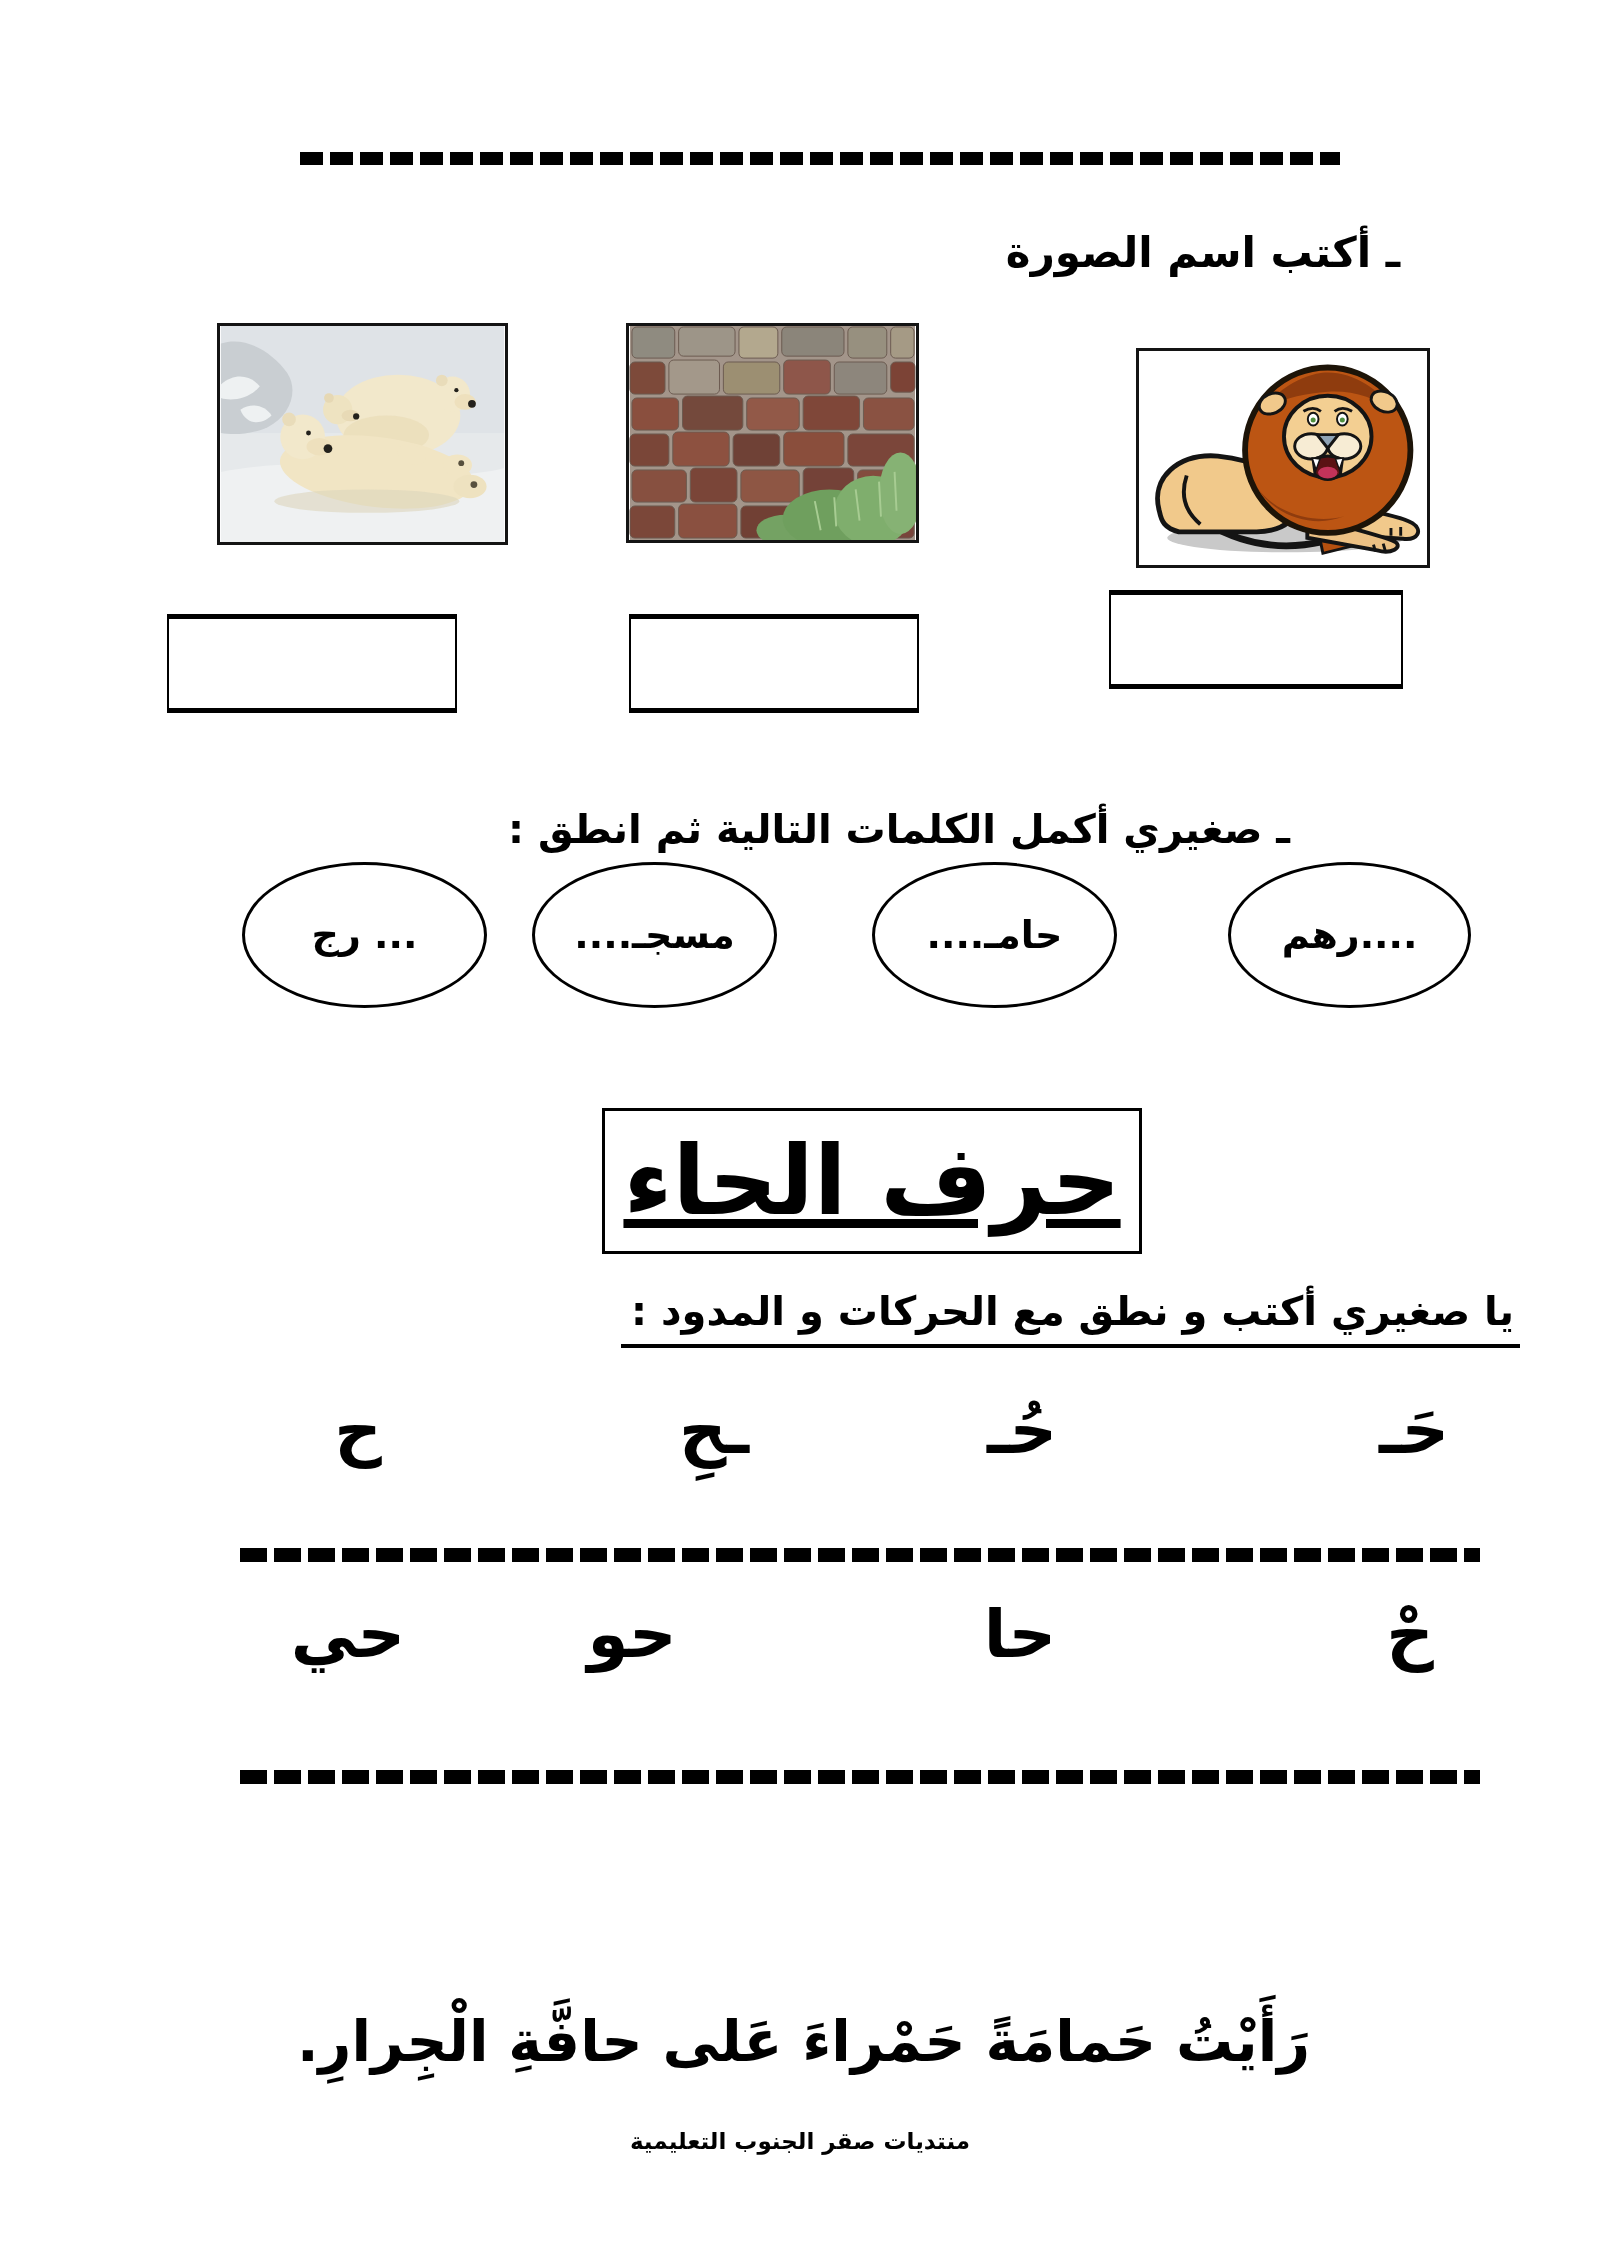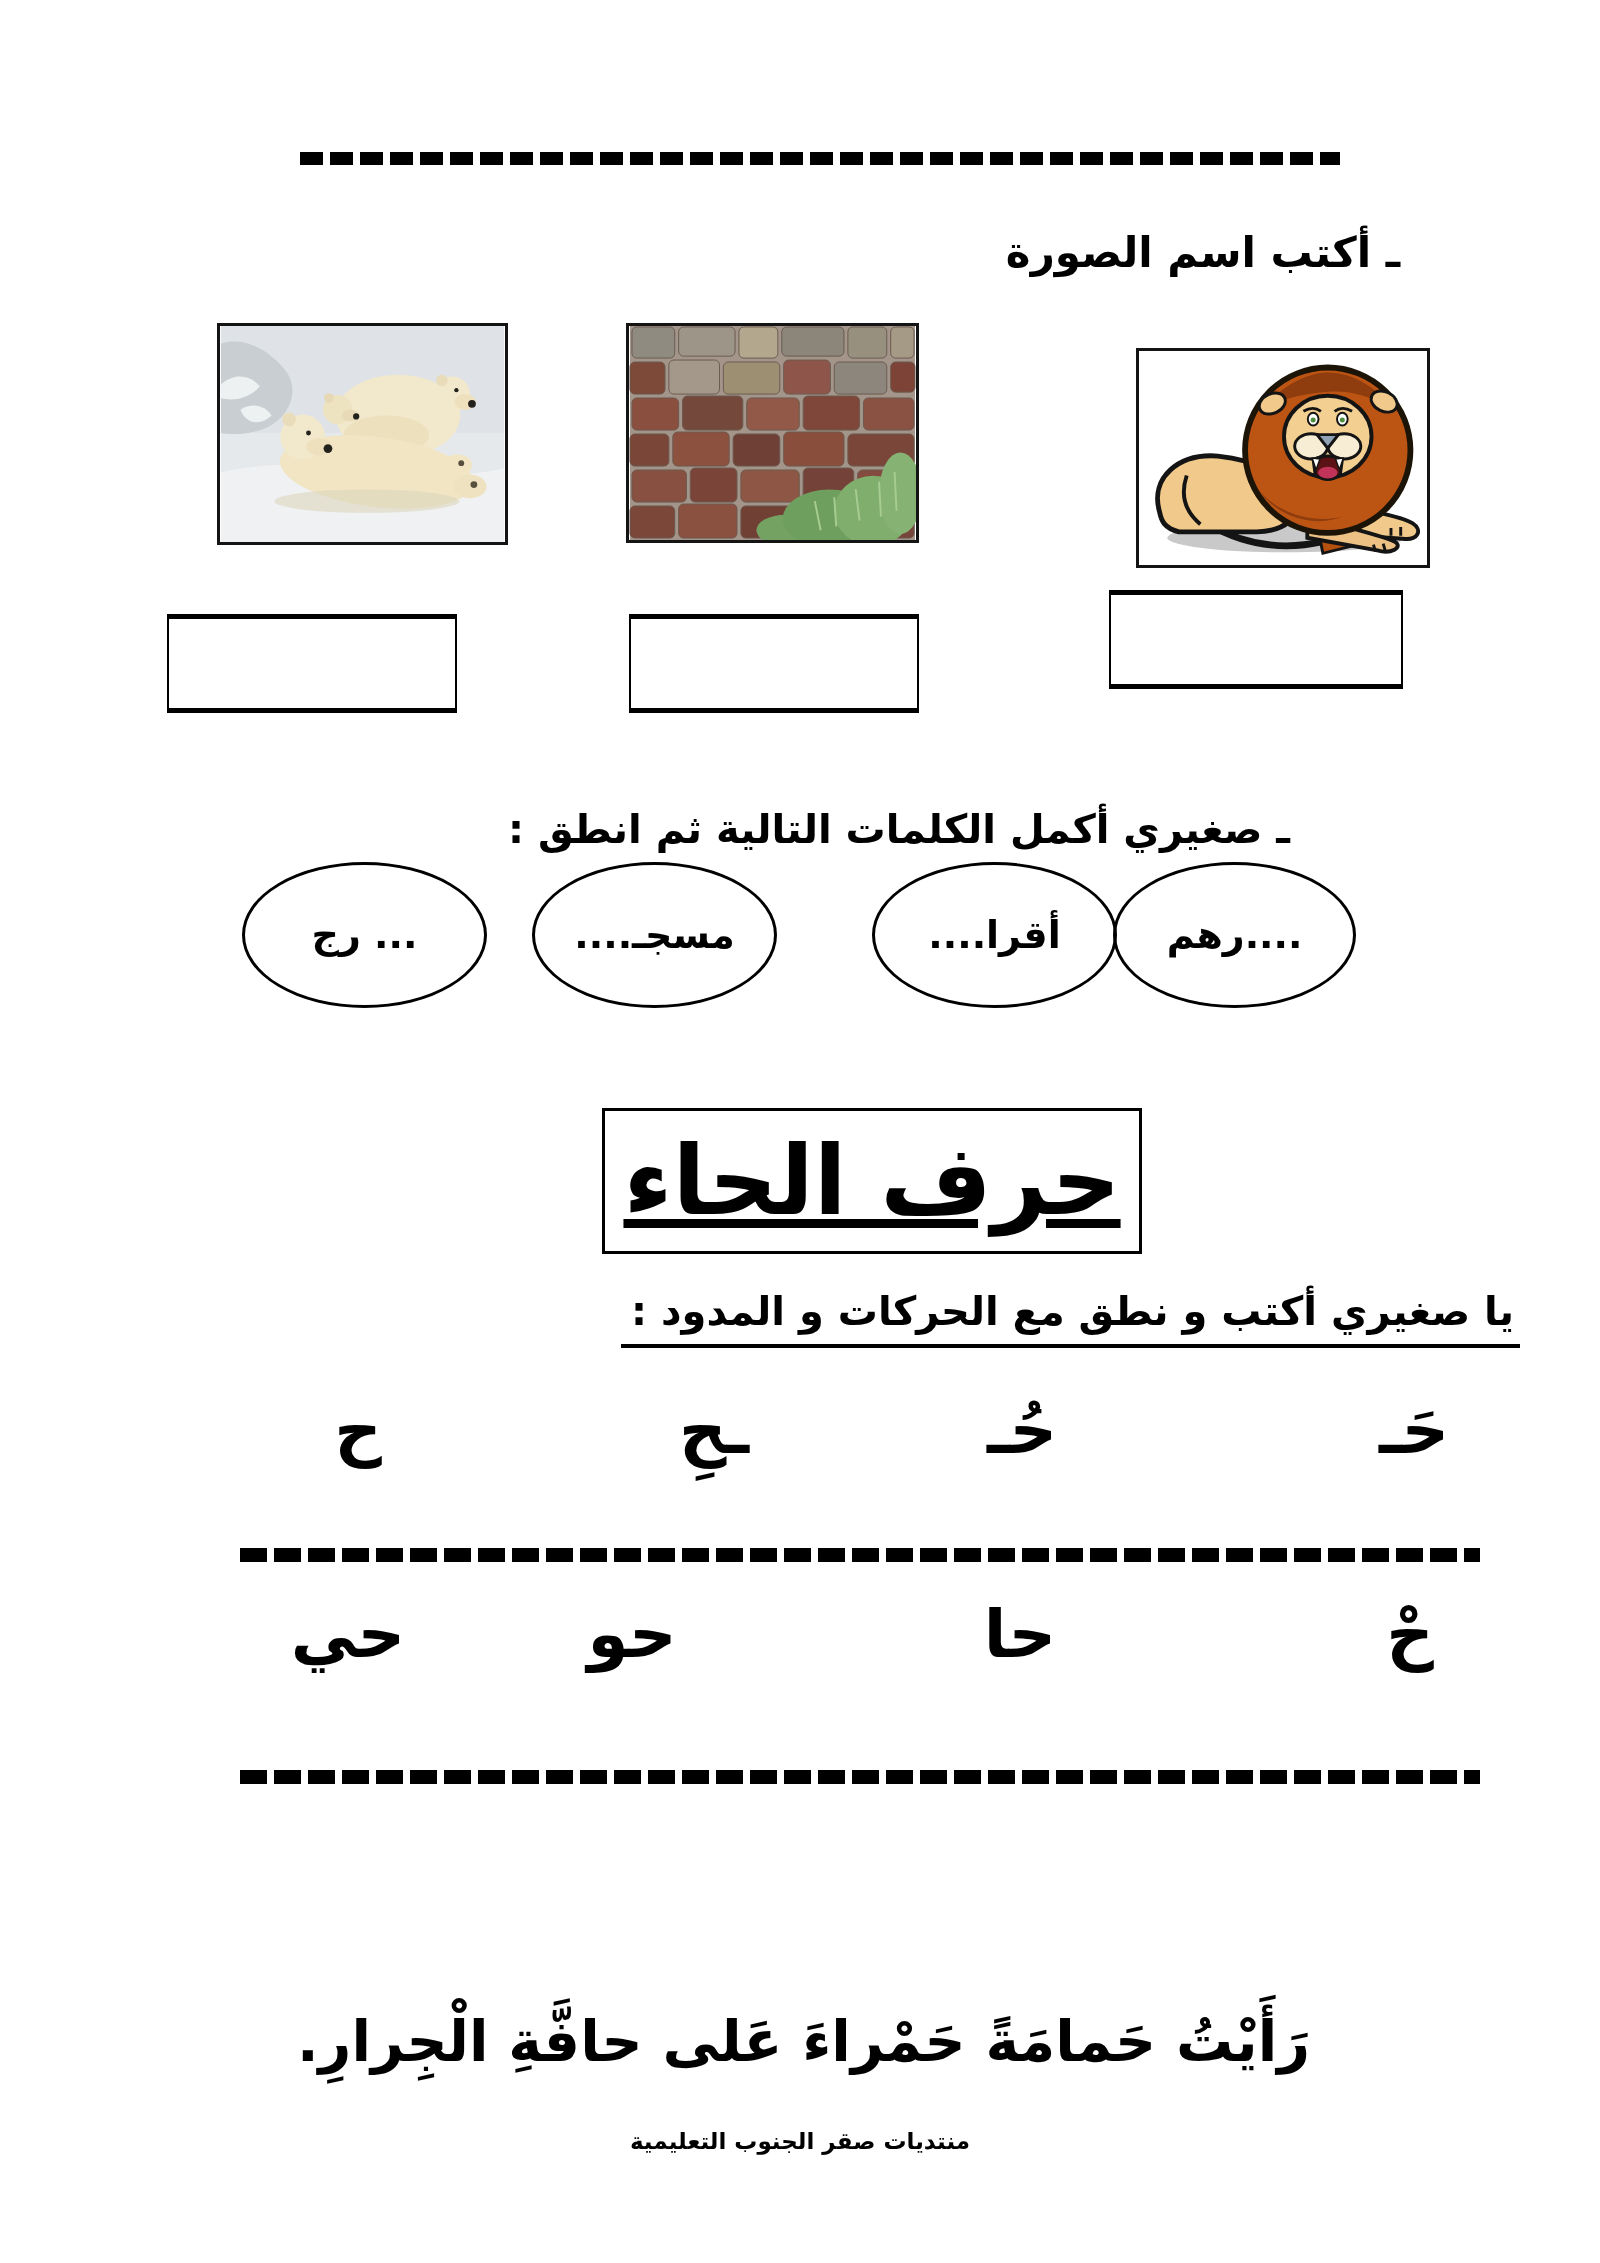"أقرا...." span { text: أقرا -> حامـ }
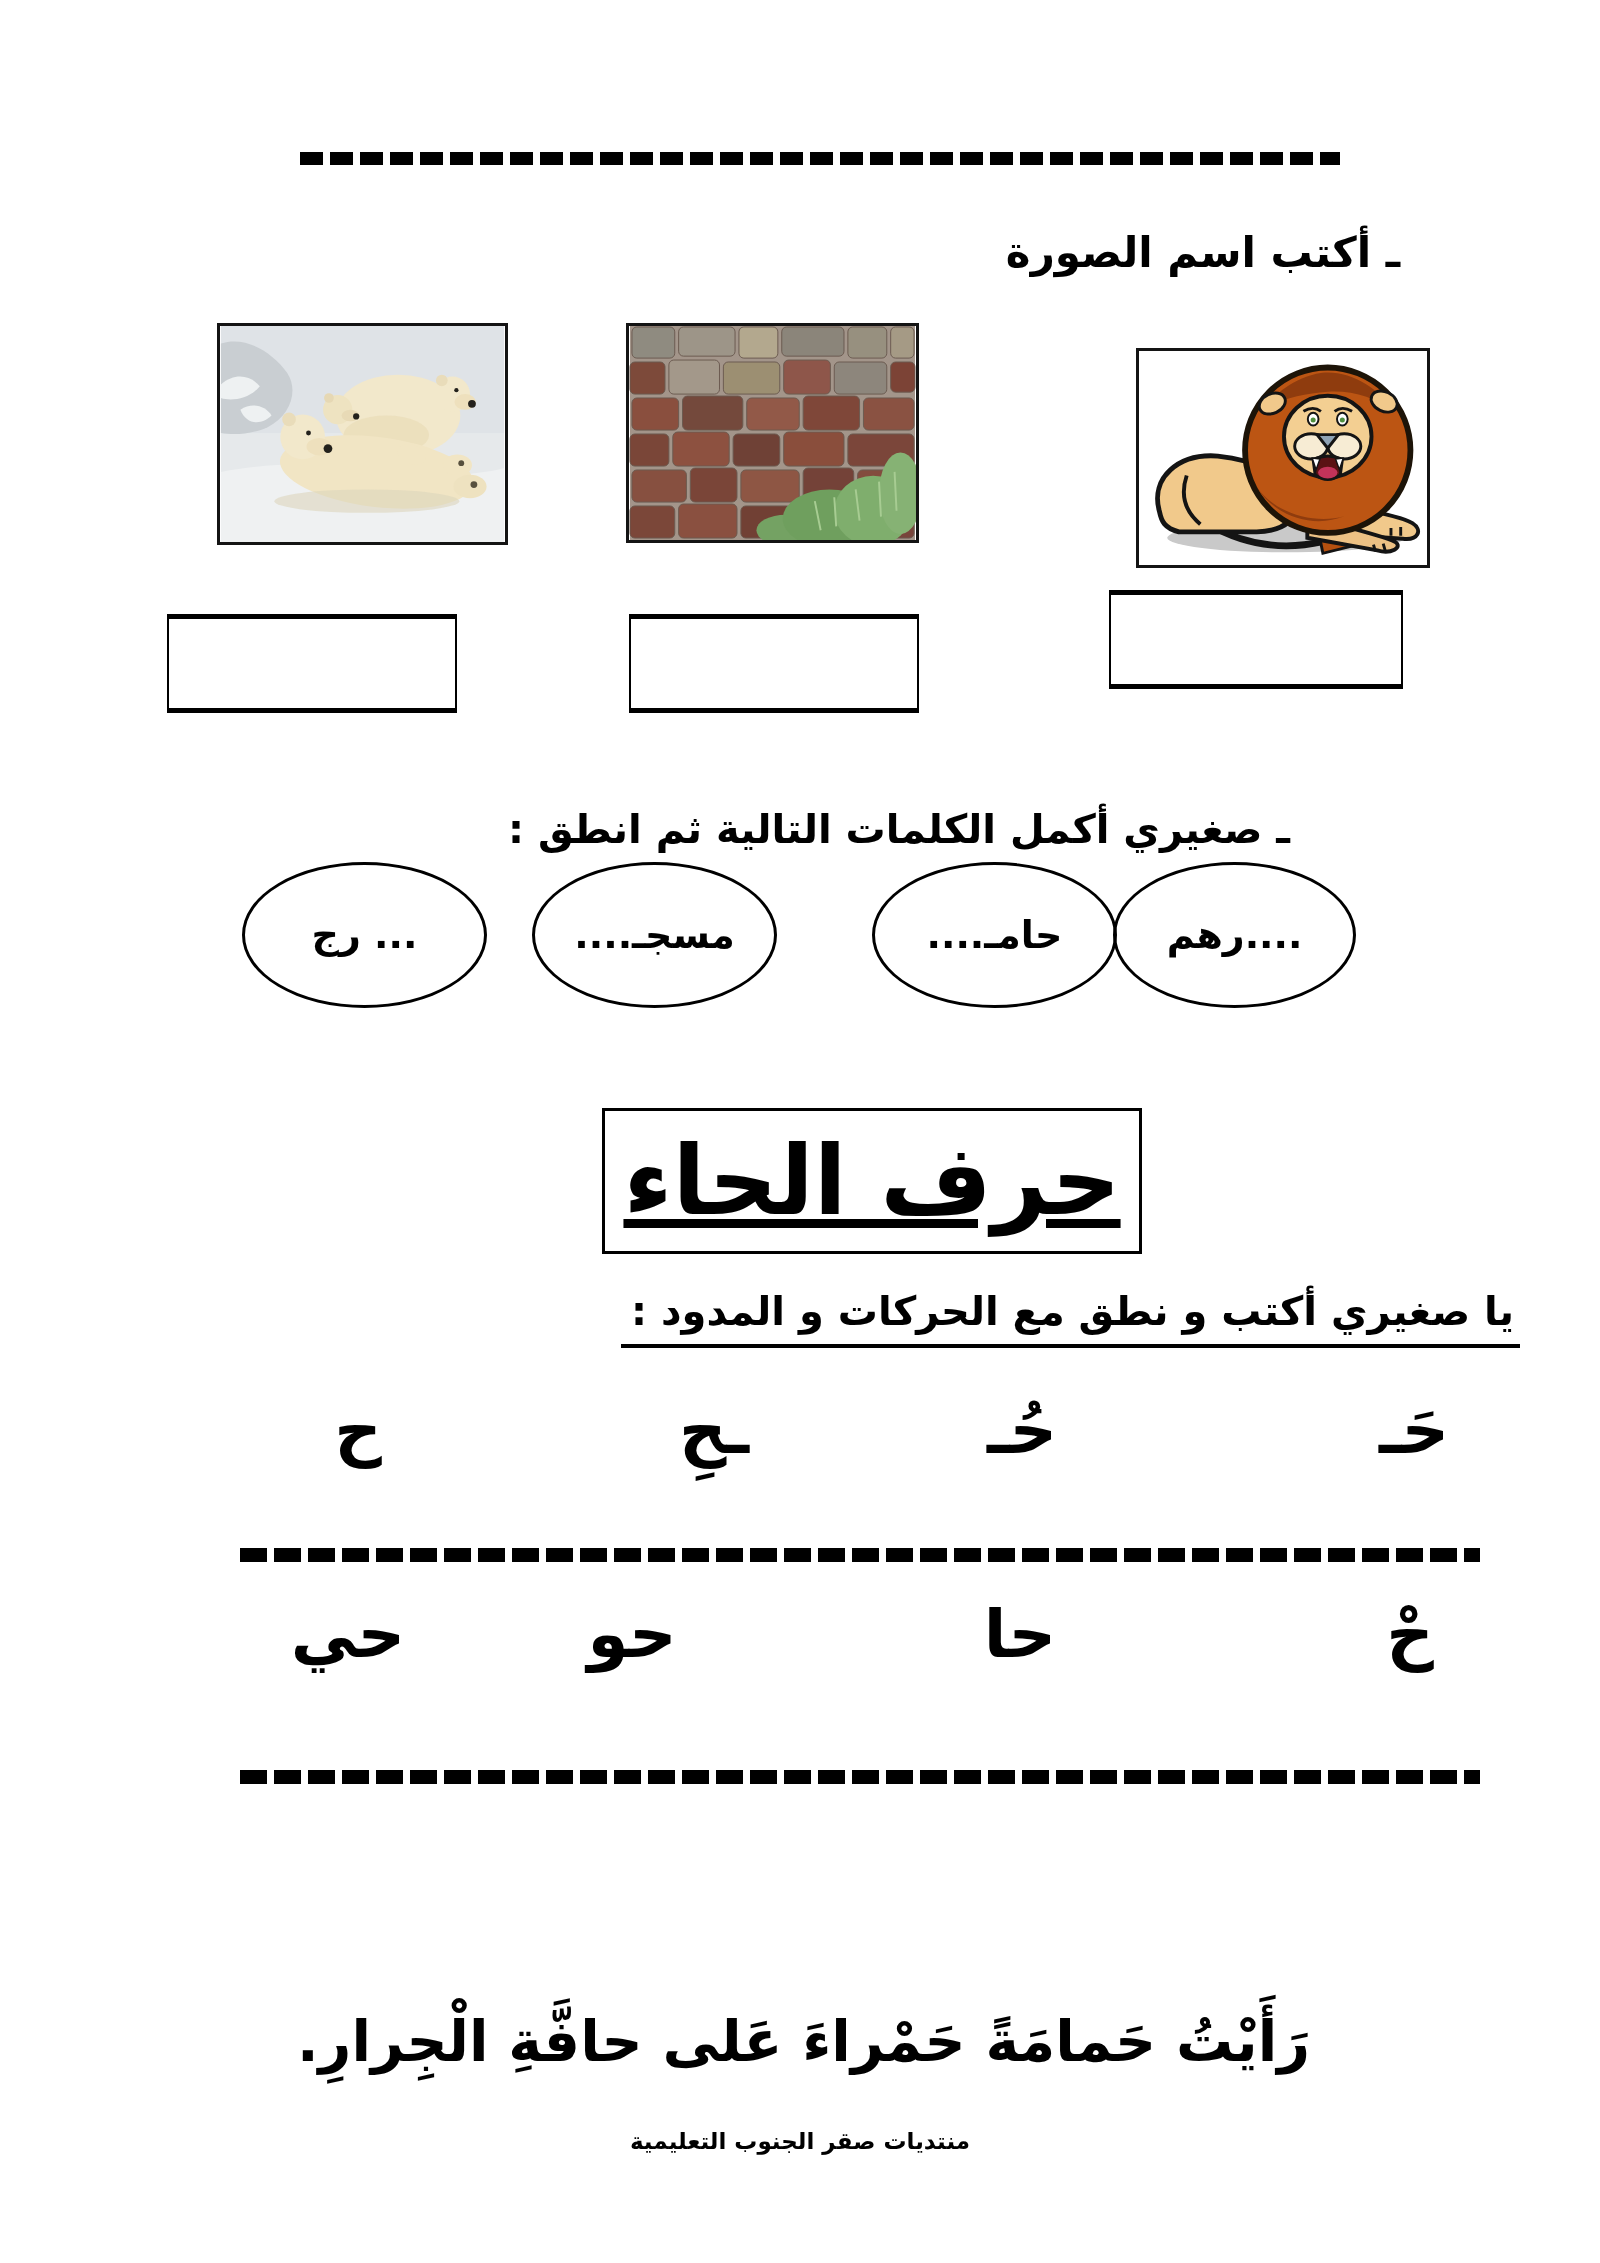"....رهم" .o1 { left: 1113px -> 1228px }
